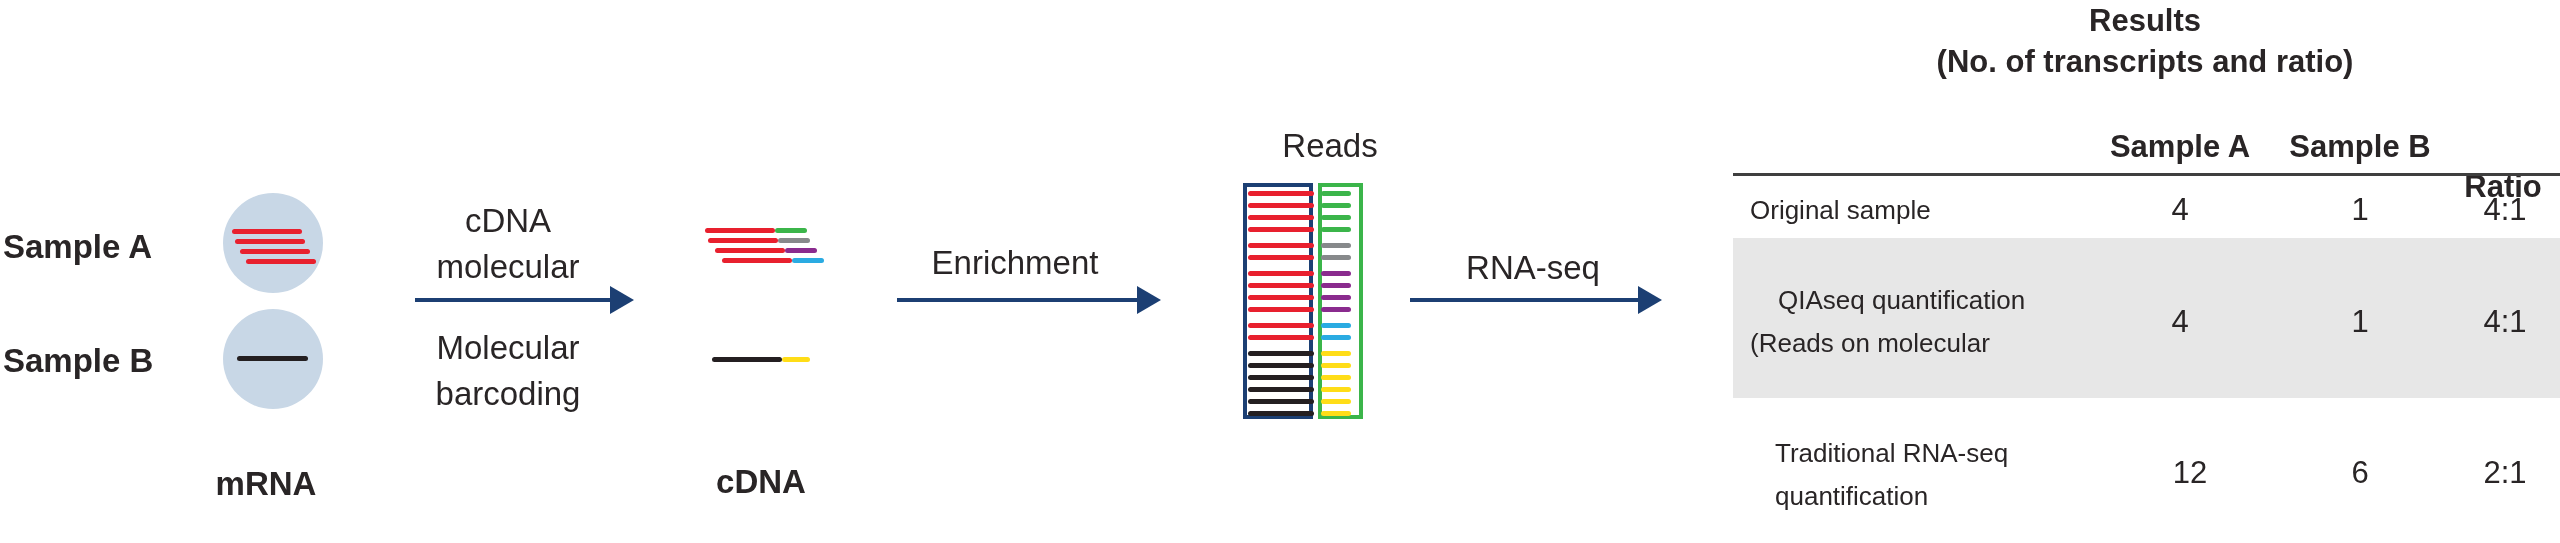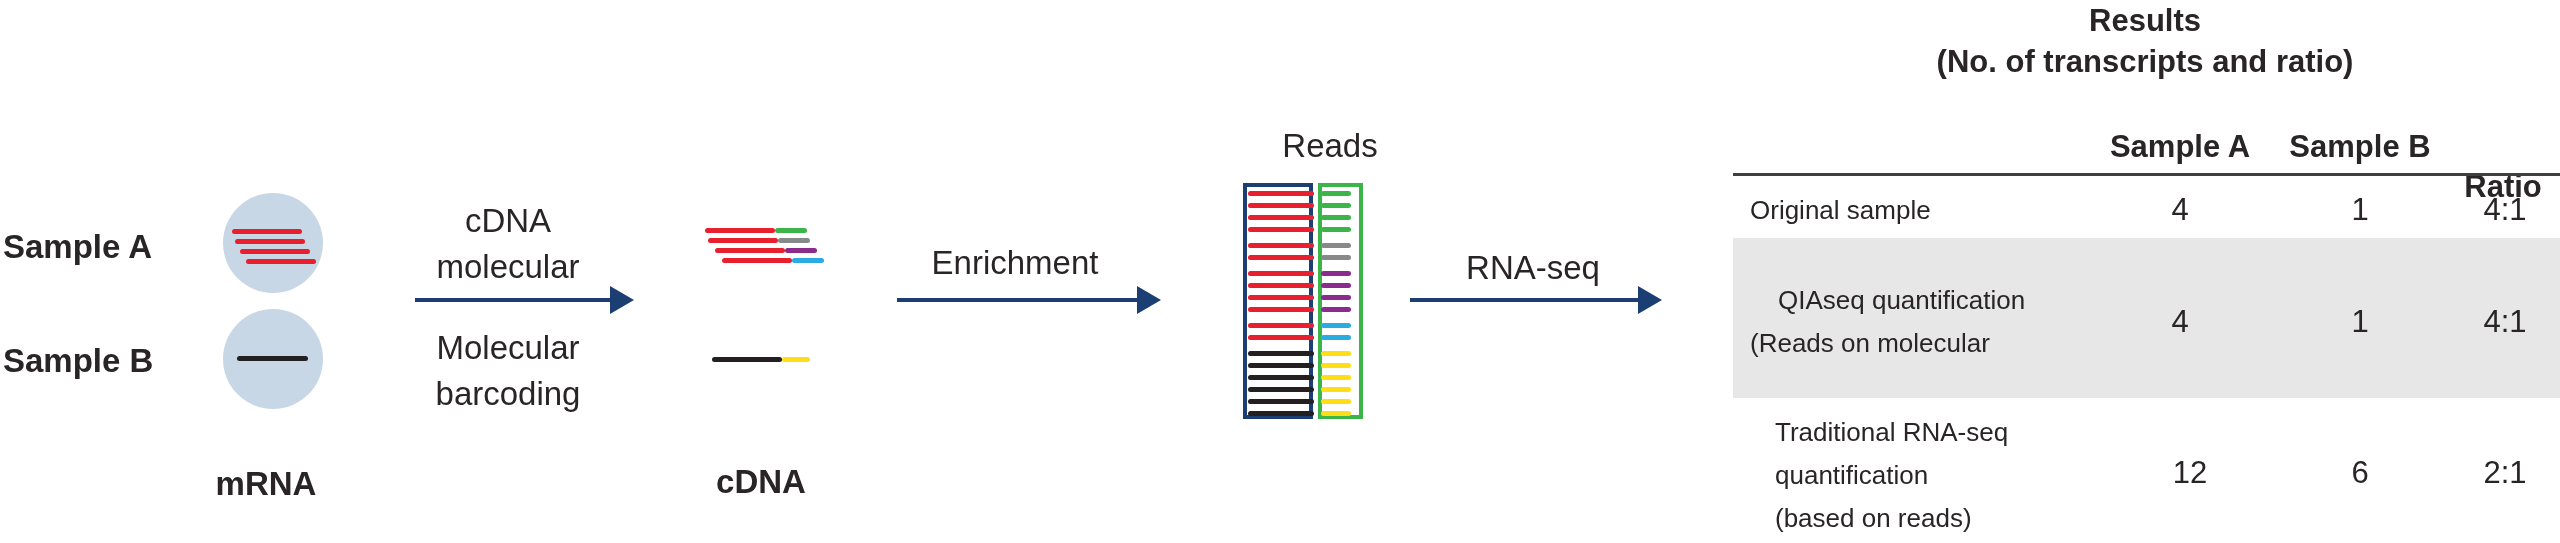"(based on reads)" span { html: <span>(based on reads)</span> -> none }
